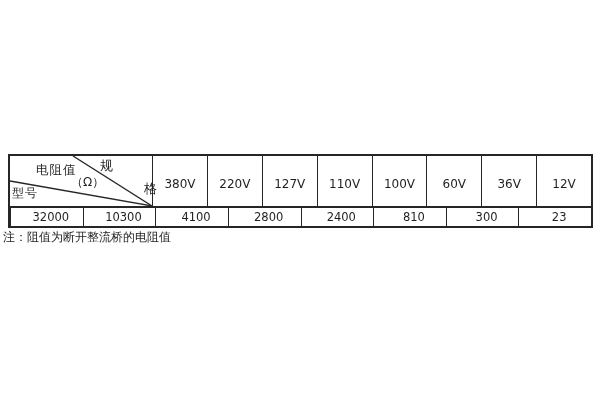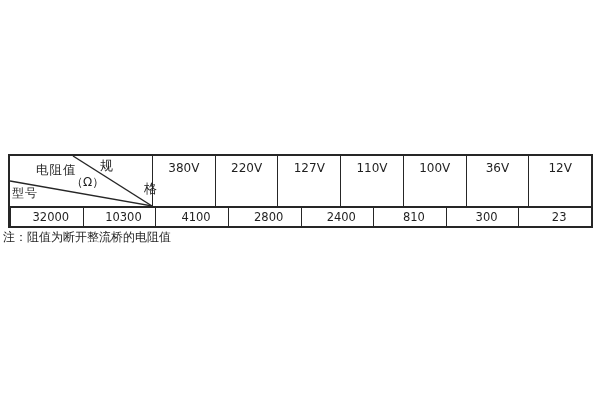"380V" .vcell { padding-top: 5px -> 21px }
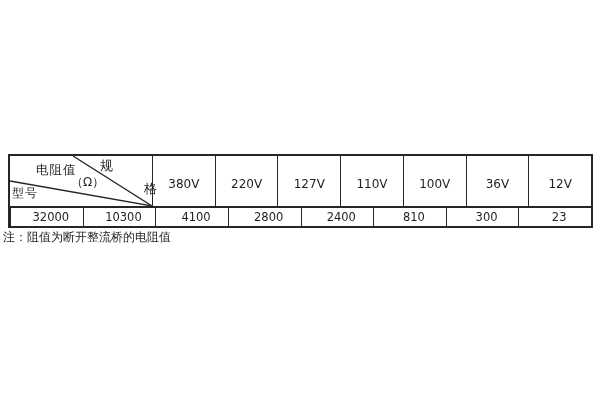"60V" div.vcell { html: none -> <div>60V</div> }
